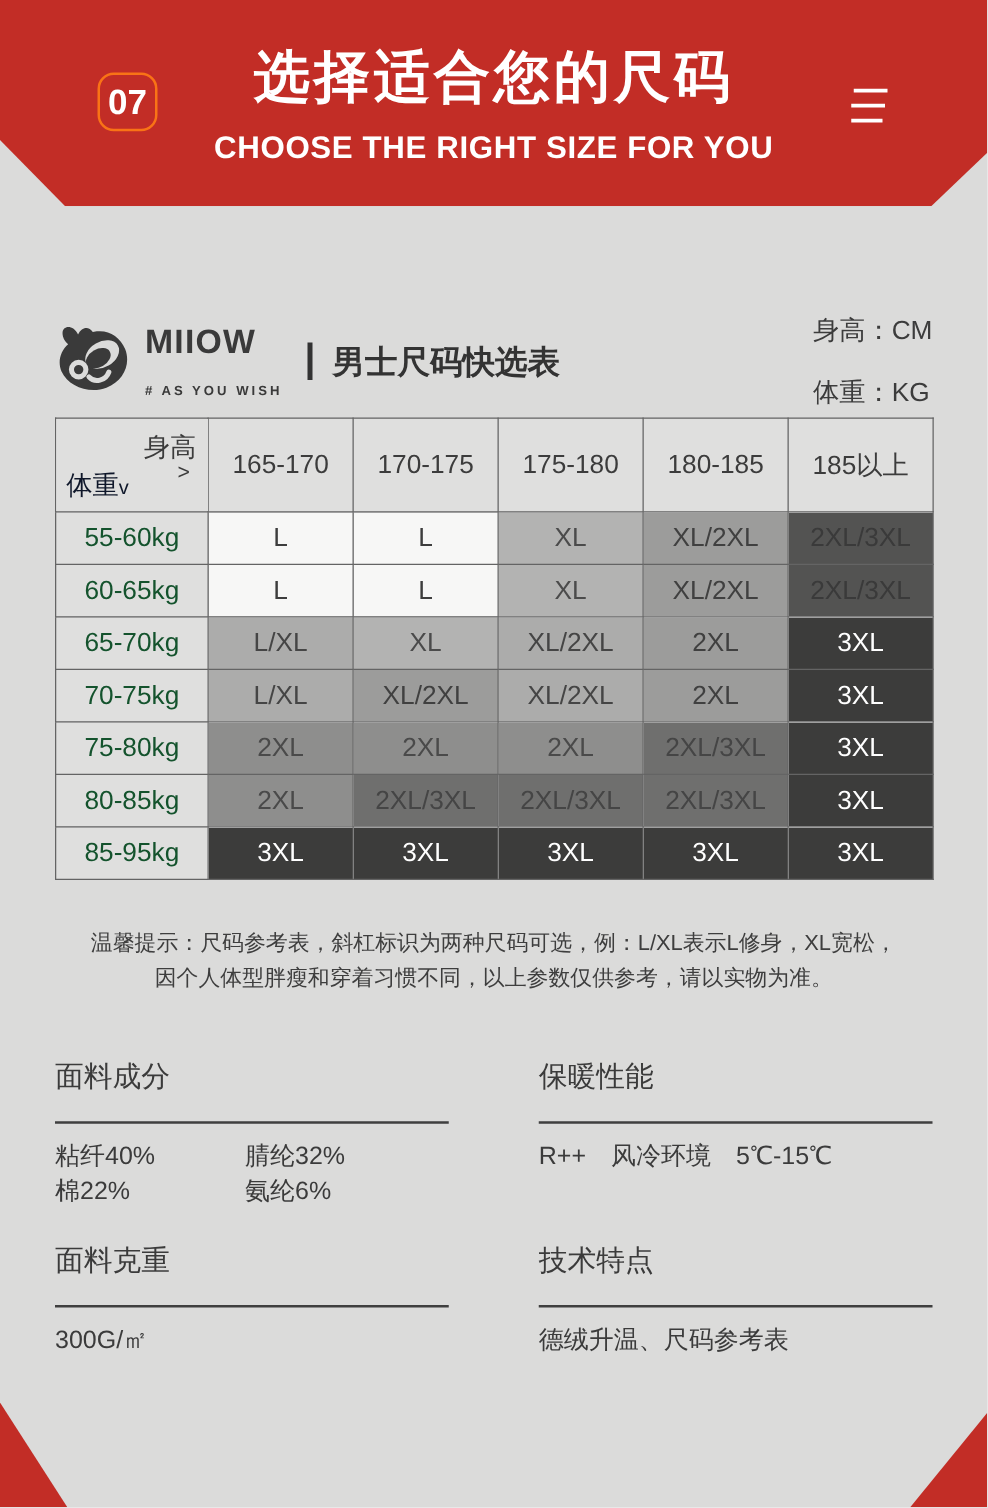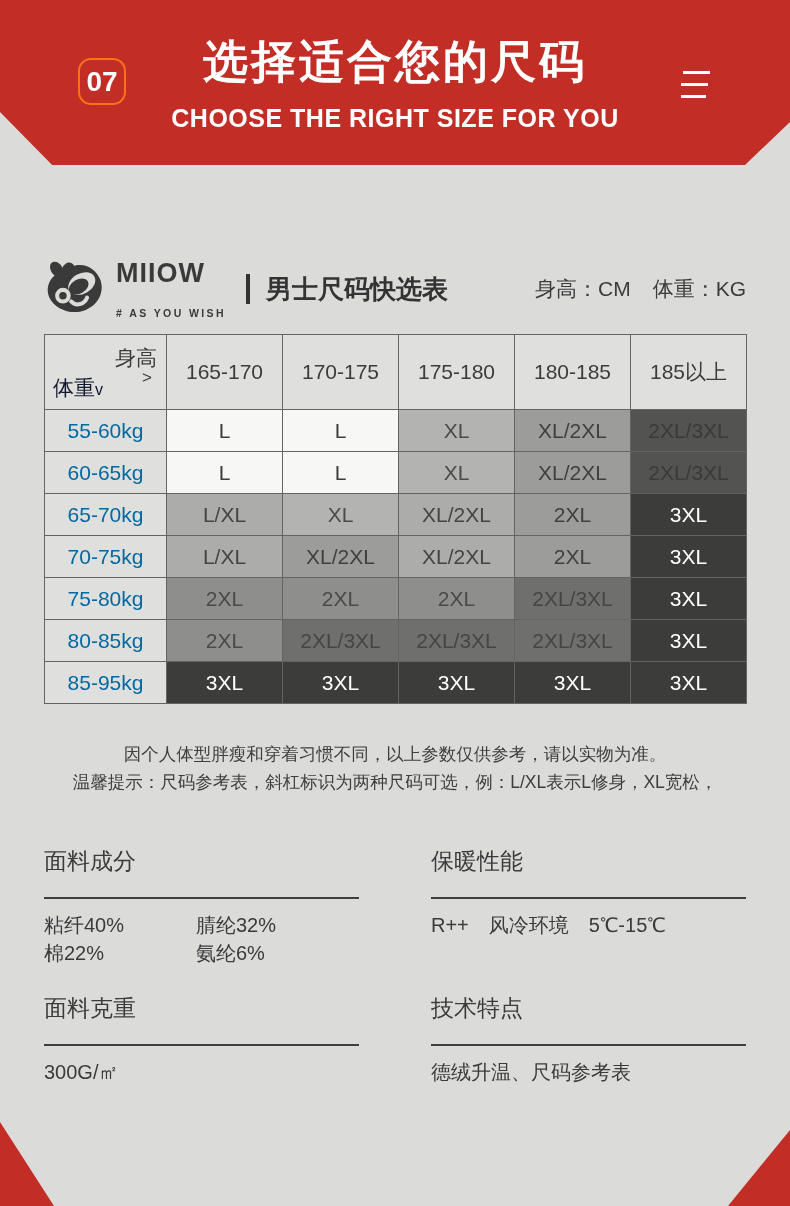"身高：CM" .units { flex-direction: none -> column }
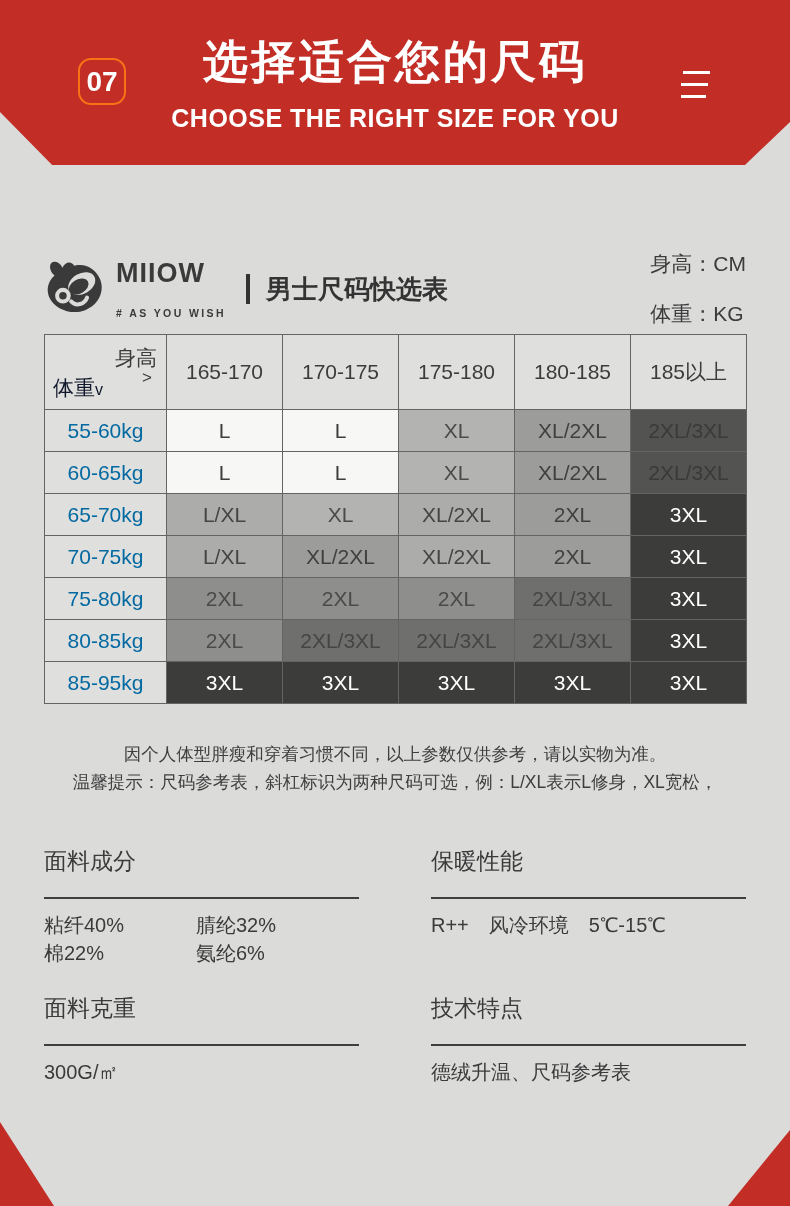"55-60kg" .wcell { color: #0369a1 -> #14532d }
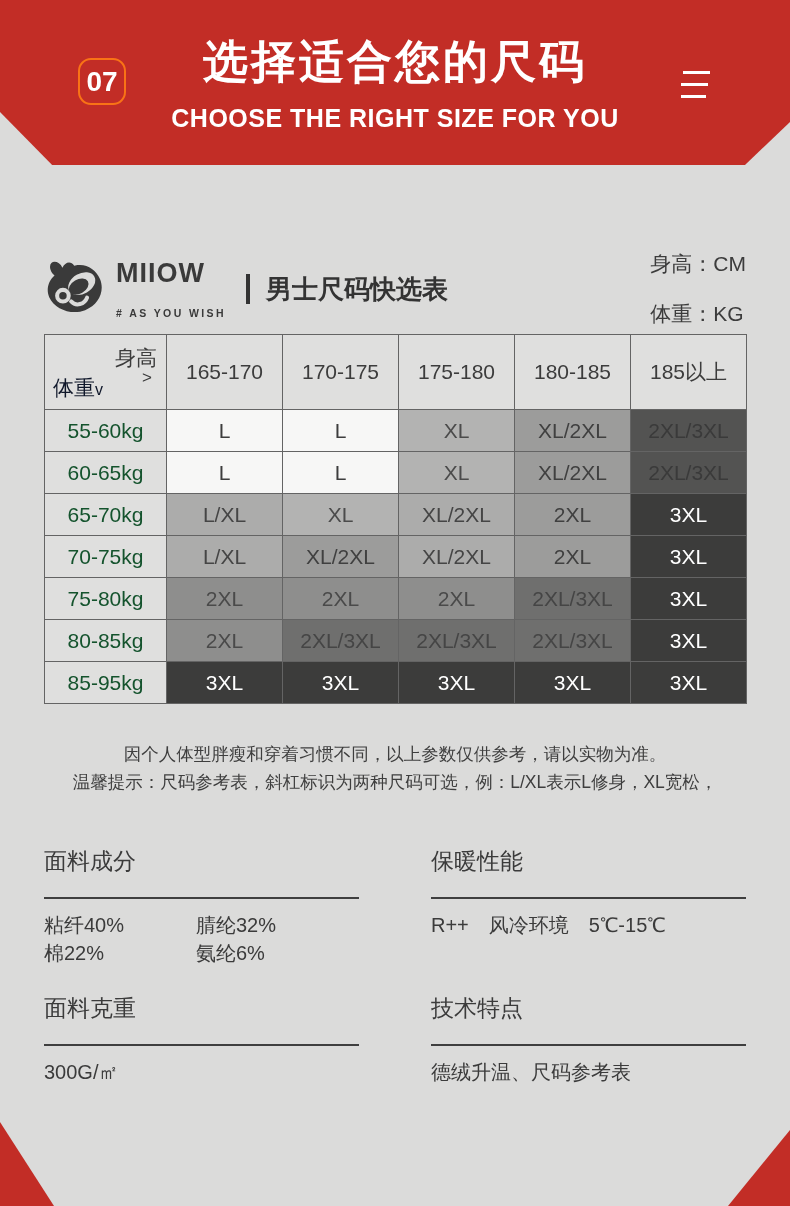"因个人体型胖瘦和穿着习惯不同，以上参数仅供参考，请以实物为准。" div { order: before "温馨提示：尺码参考表，斜杠标识为两种尺码可选，例：L/XL表示L修身，XL宽松，" -> after "温馨提示：尺码参考表，斜杠标识为两种尺码可选，例：L/XL表示L修身，XL宽松，" }
